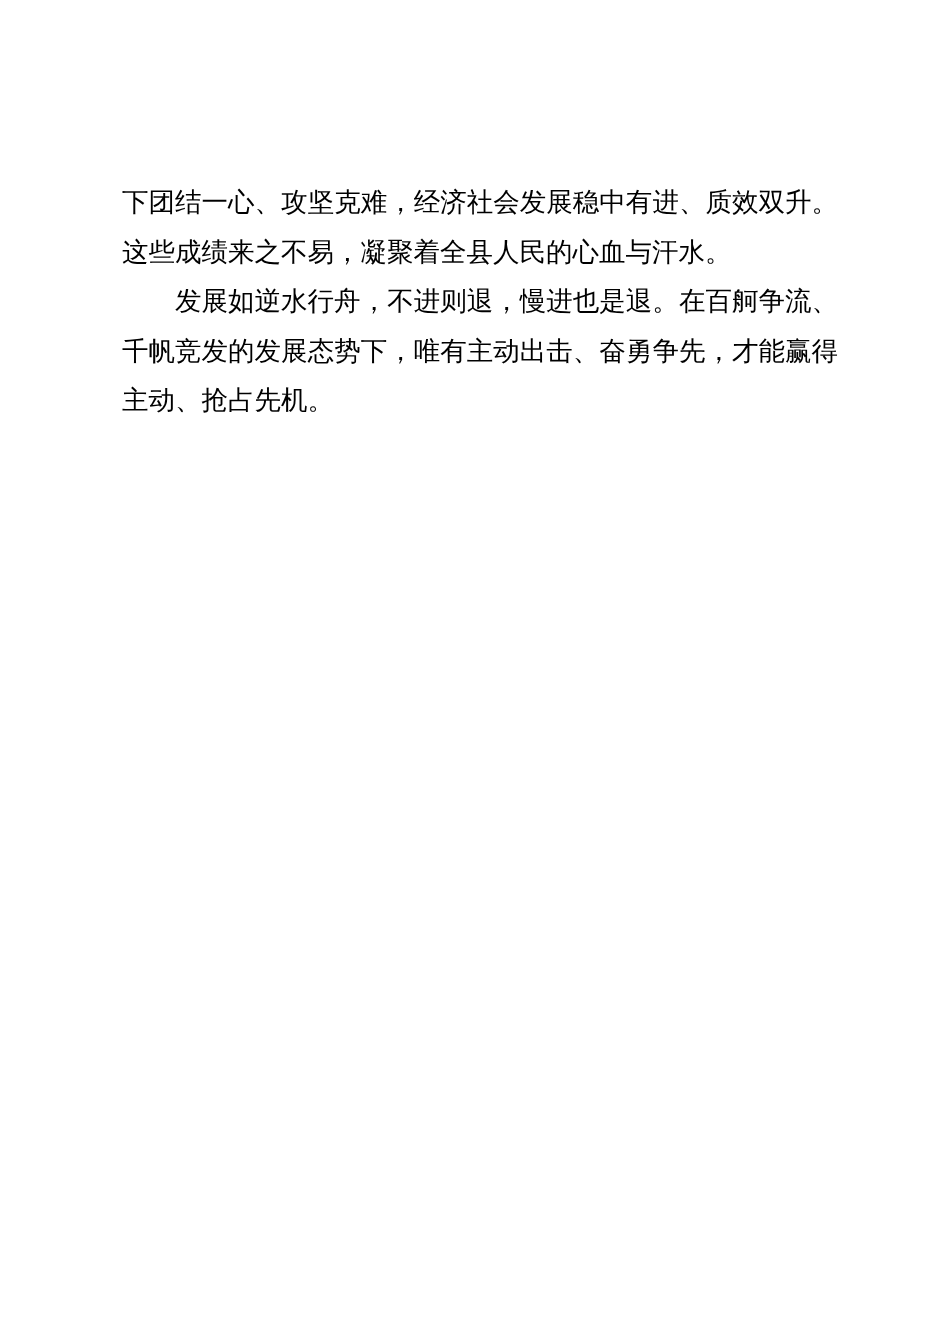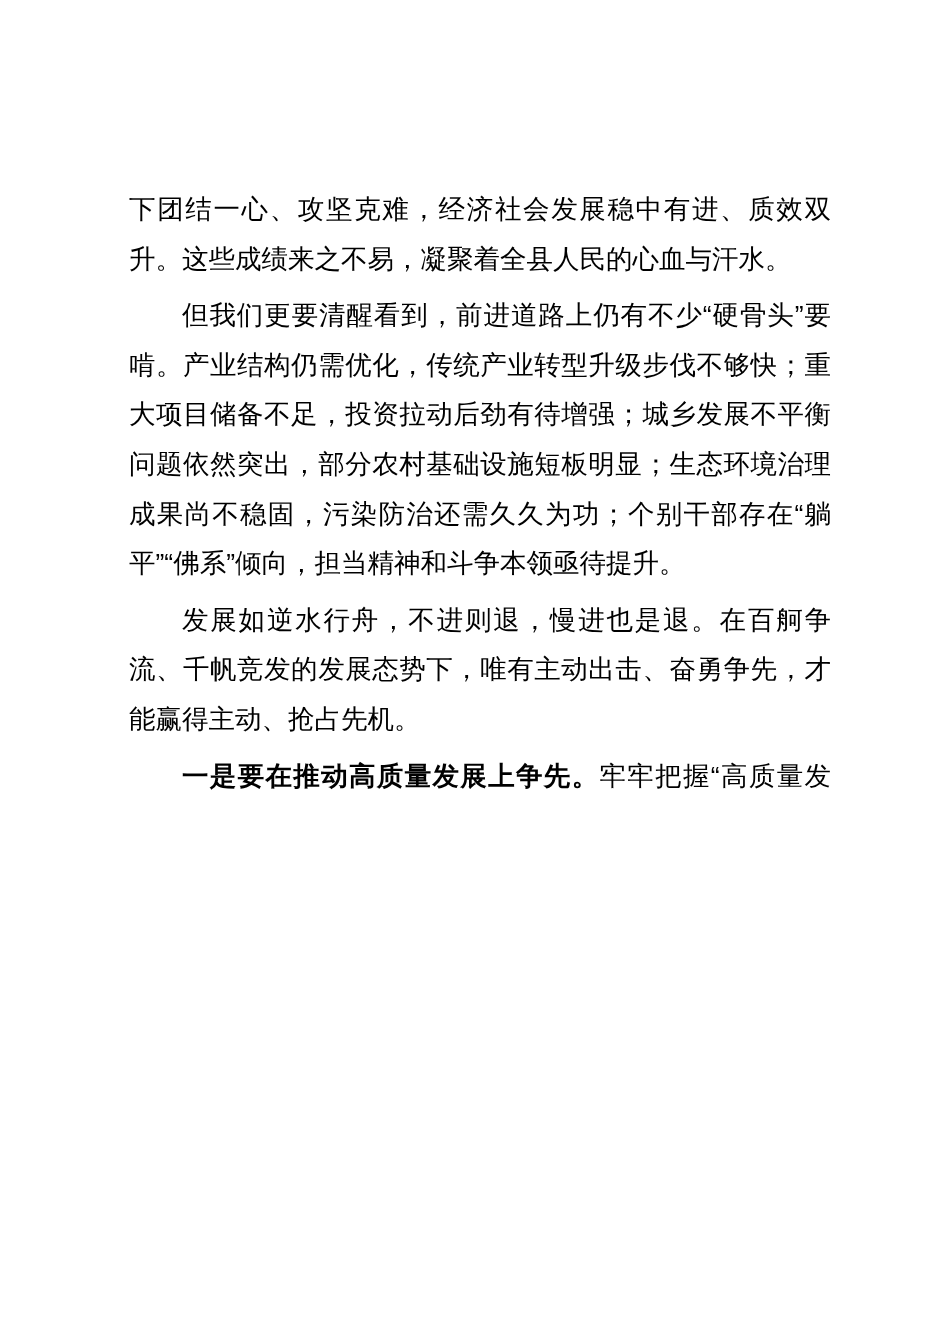"下团结一心、攻坚克难，经济社会发展稳中有进、质效双升。这些成绩来之不易，凝聚着全" .para { margin: 7px -> 0 }
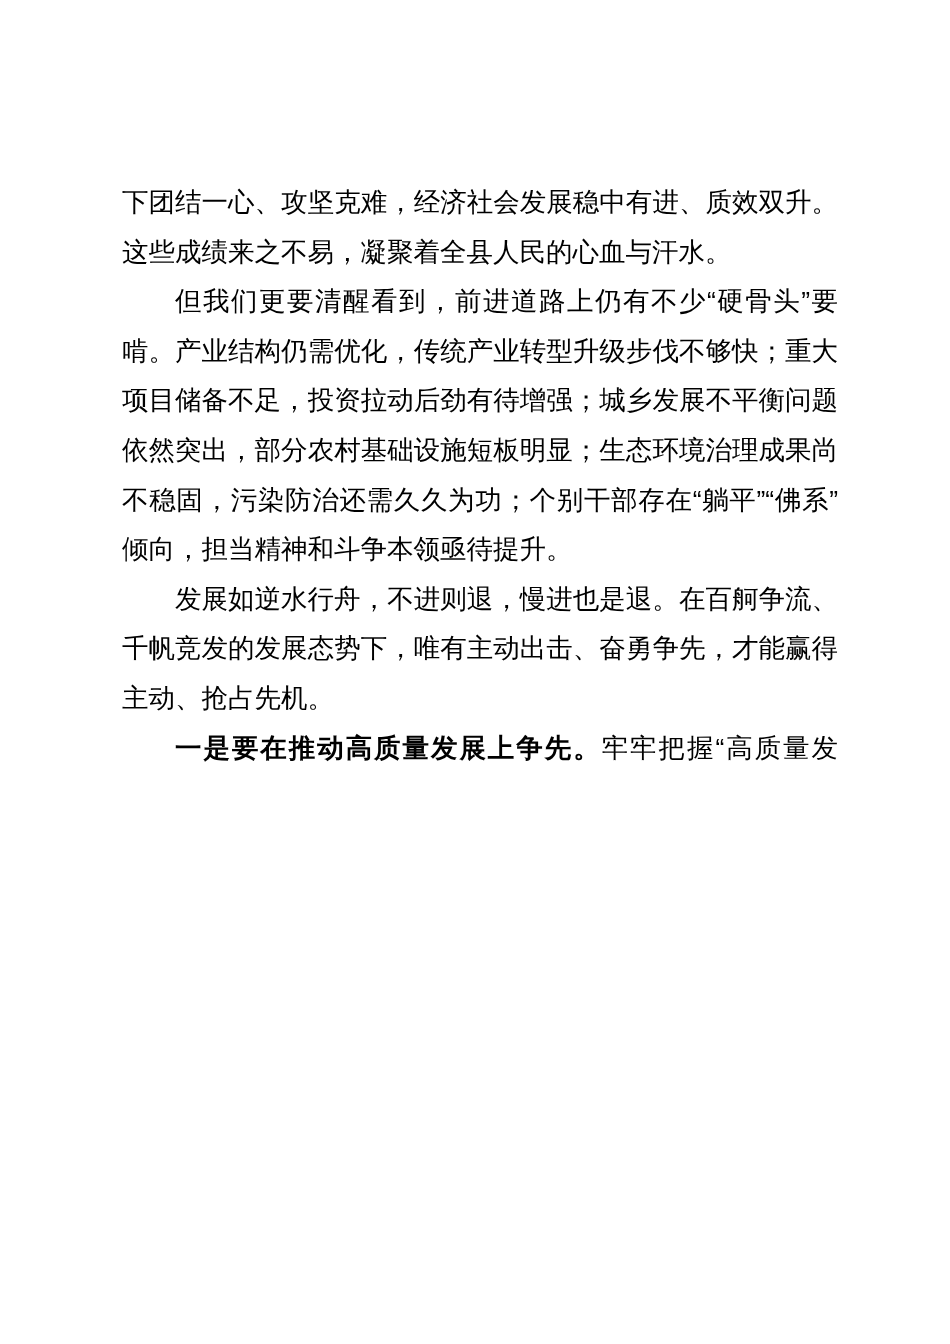"但我们更要清醒看到，前进道路上仍有不少“硬骨头”要啃。产业结构仍需优化，传统产业" p.para { html: <p>但我们更要清醒看到，前进道路上仍有不少“硬骨头”要啃。产业结构仍需优化，传统产业转型升级步伐不够快；重大项目储备不足，投资拉动后劲有待增强；城乡发展不平衡问题依然突出，部分农村基础设施短板明显；生态环境治理成果尚不稳固，污染防治还需久久为功；个别干部存在“躺平”“佛系”倾向，担当精神和斗争本领亟待提升。</p> -> none }
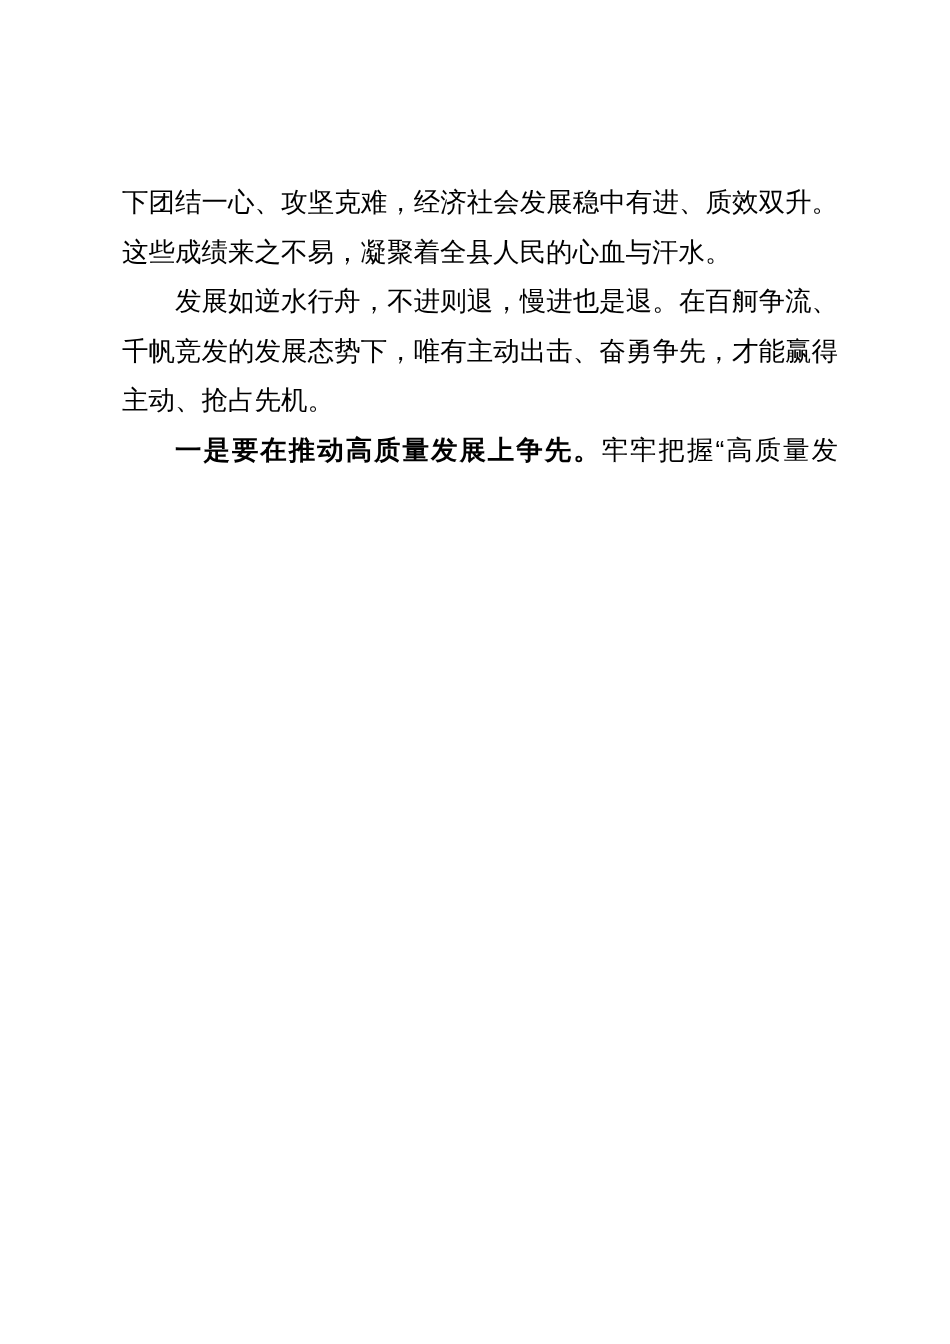"一是要在推动高质量发展上争先。牢牢把握“高质量发" p.para { html: <p><span>一是要在推动高质量发展上争先。</span><span>牢牢把握“高质量发</span></p> -> none }
